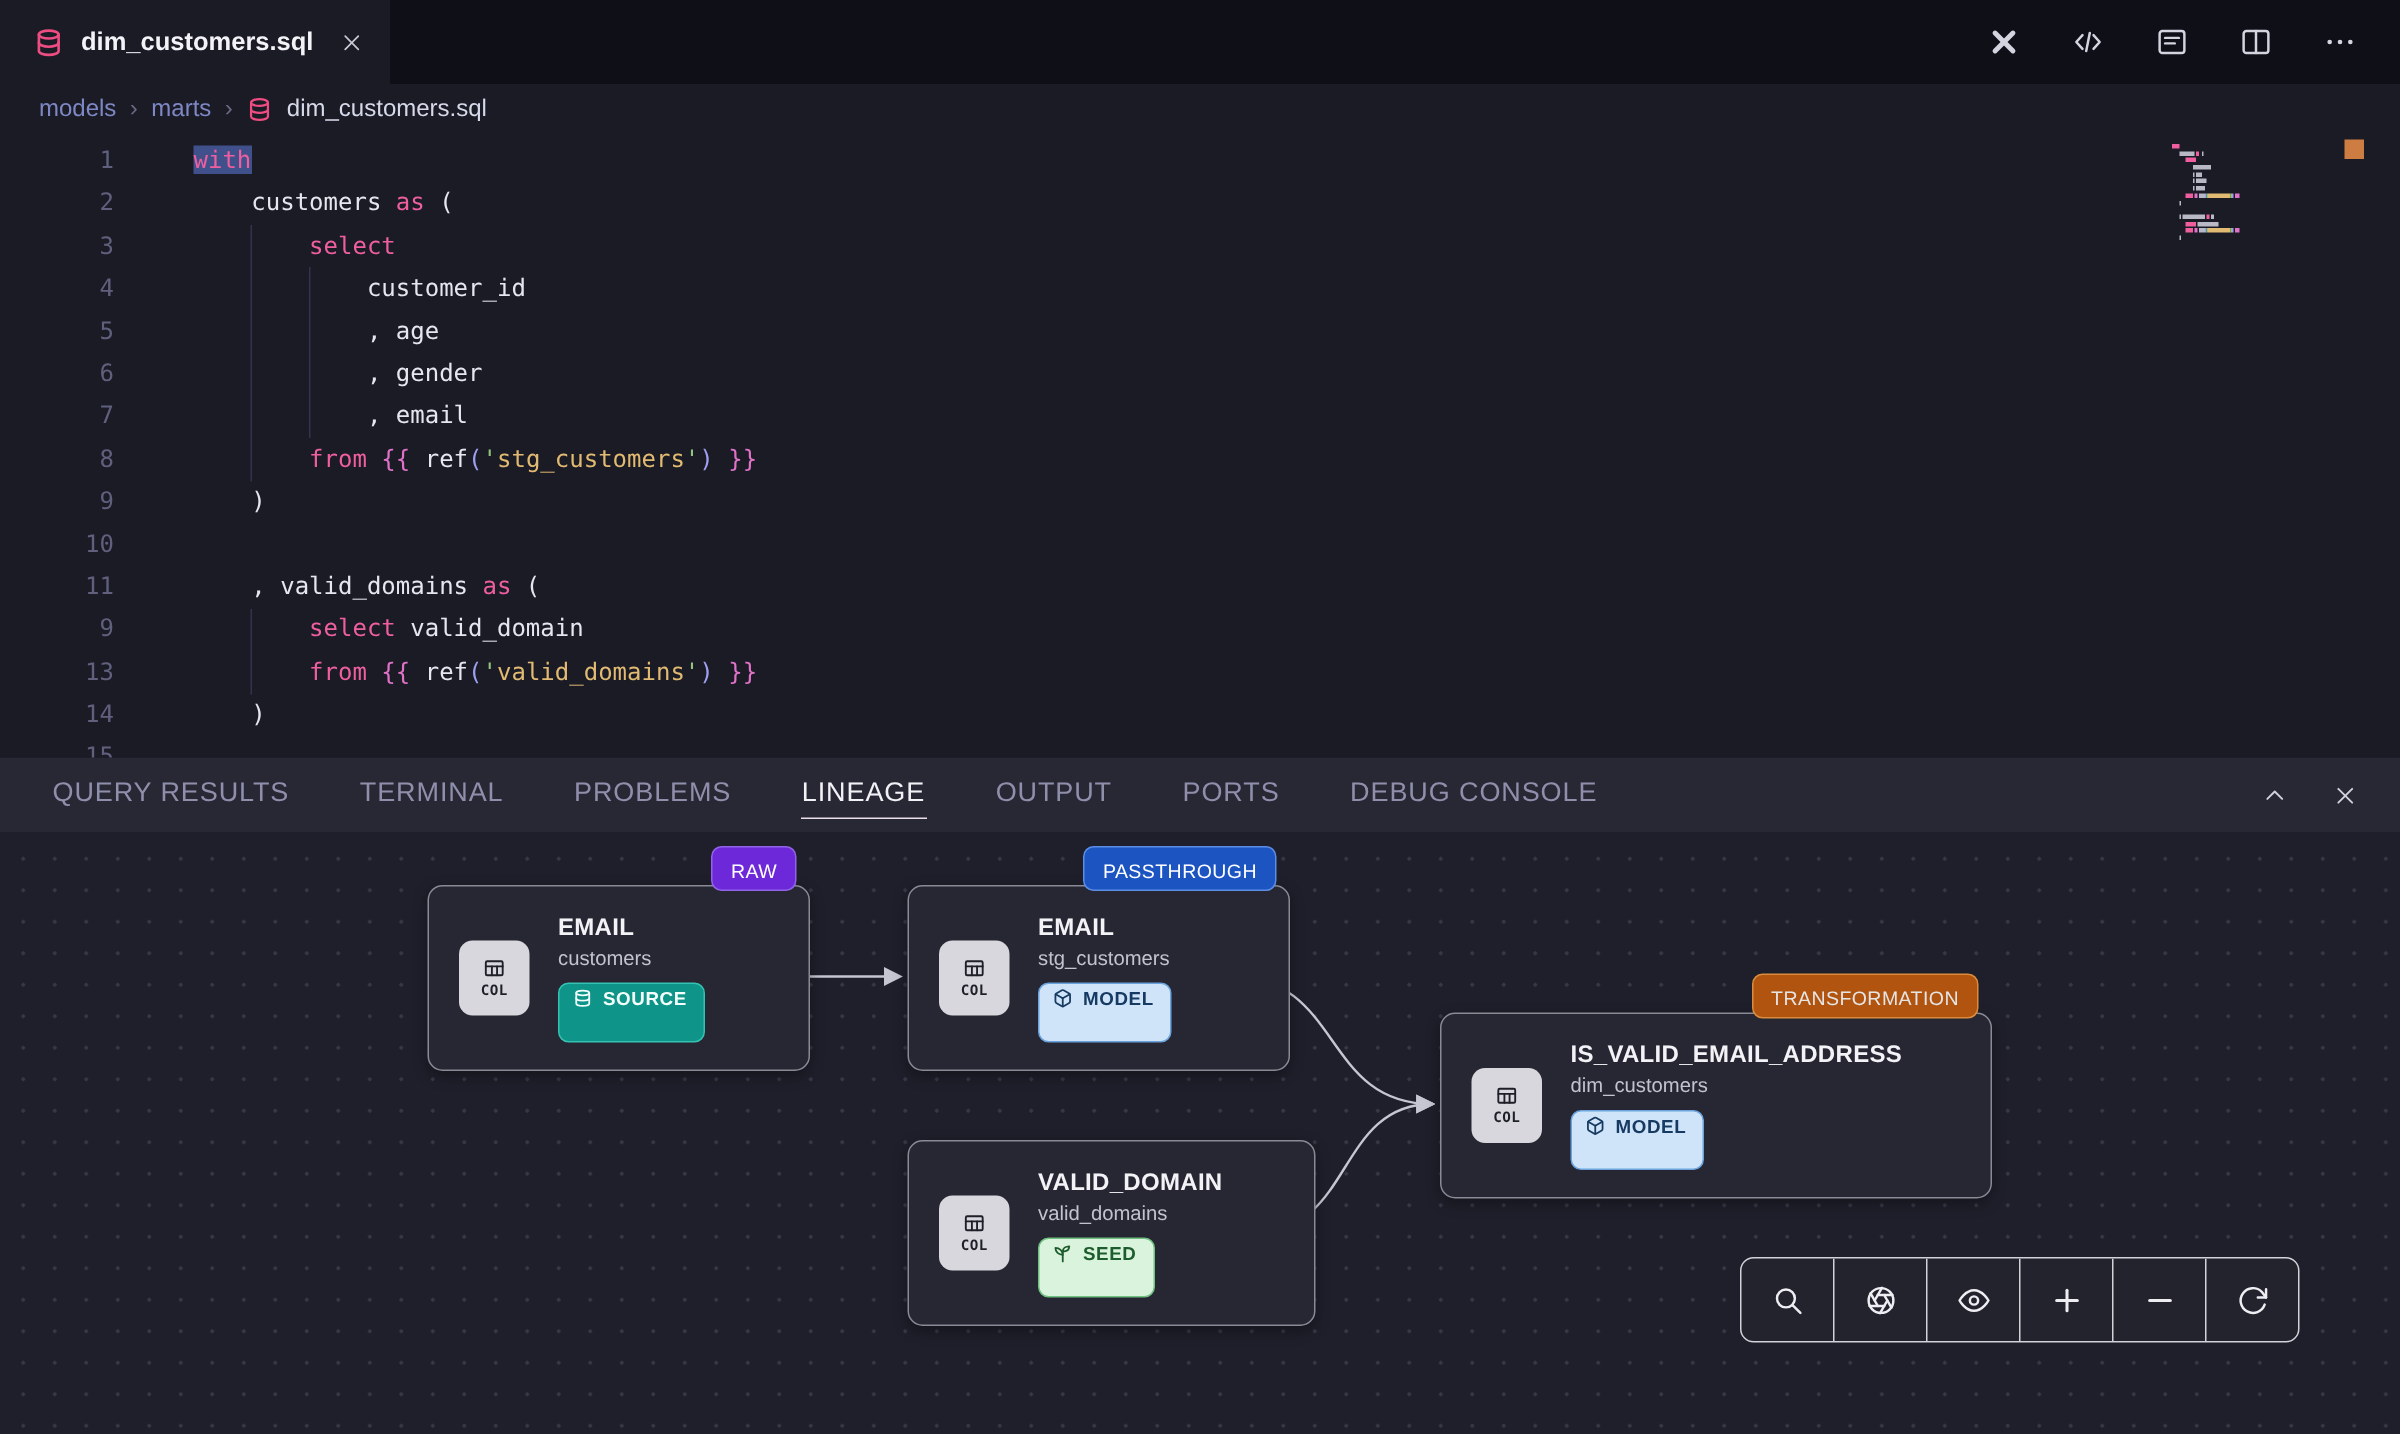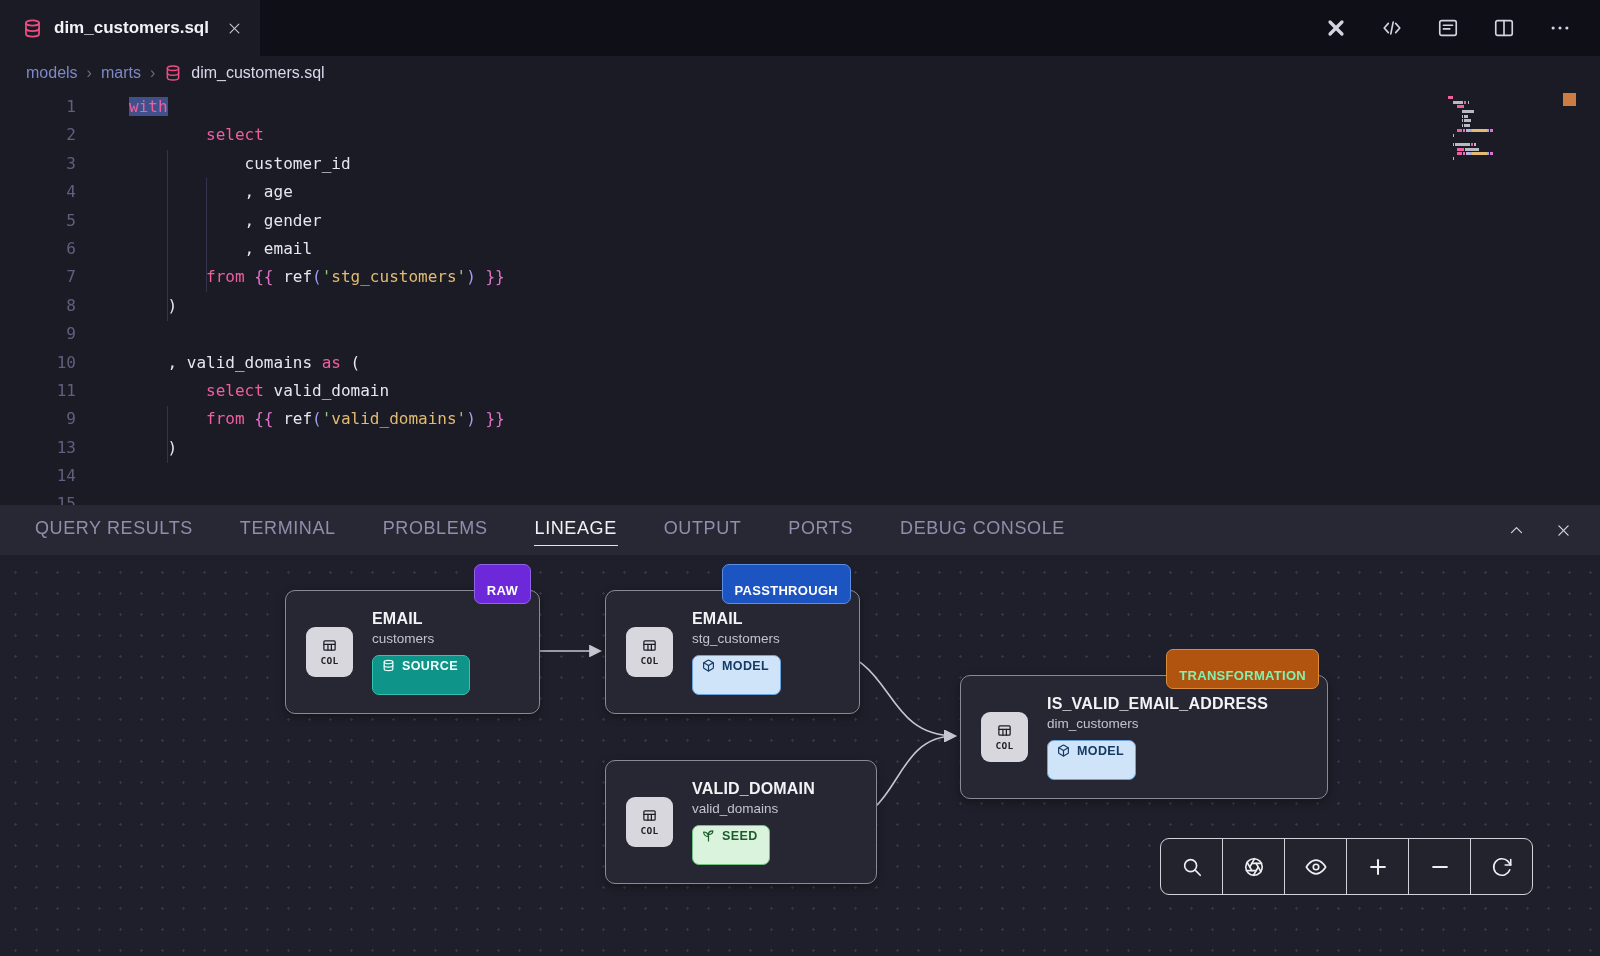"customers as (" div.cl { html: none -> <div><span> </span><span>customers</span><span> </span><span>as</span><span> (</span></div> }
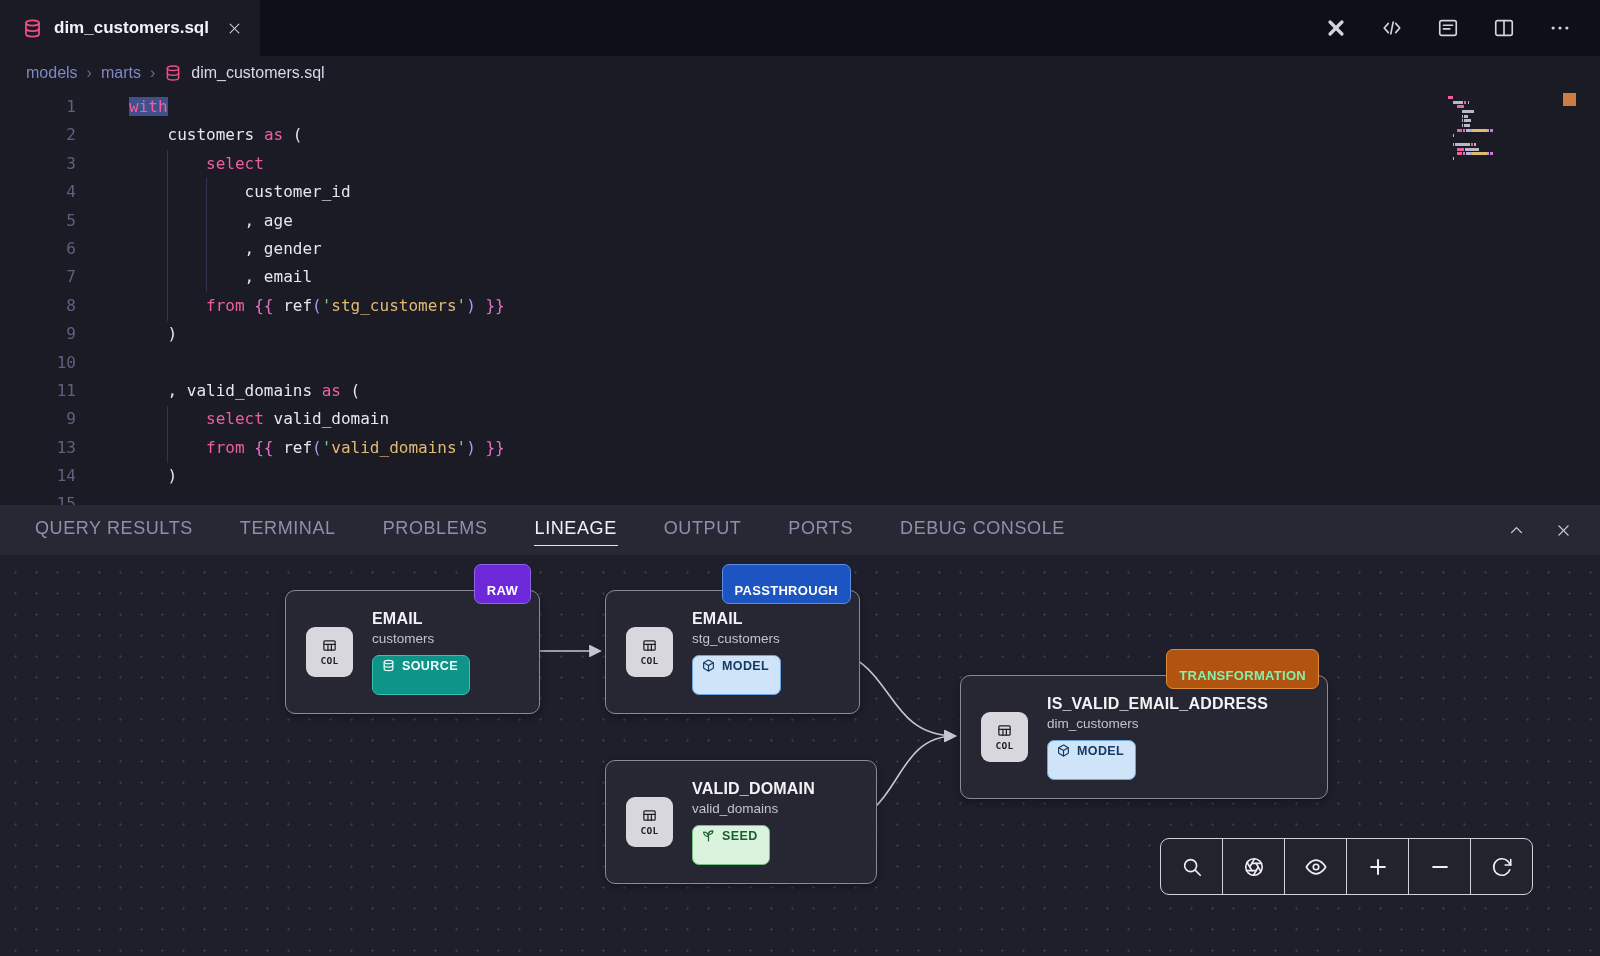"RAW" .ntag { font-weight: 700 -> 400; padding: 18px 12px 5px -> 8px 12px 5px }
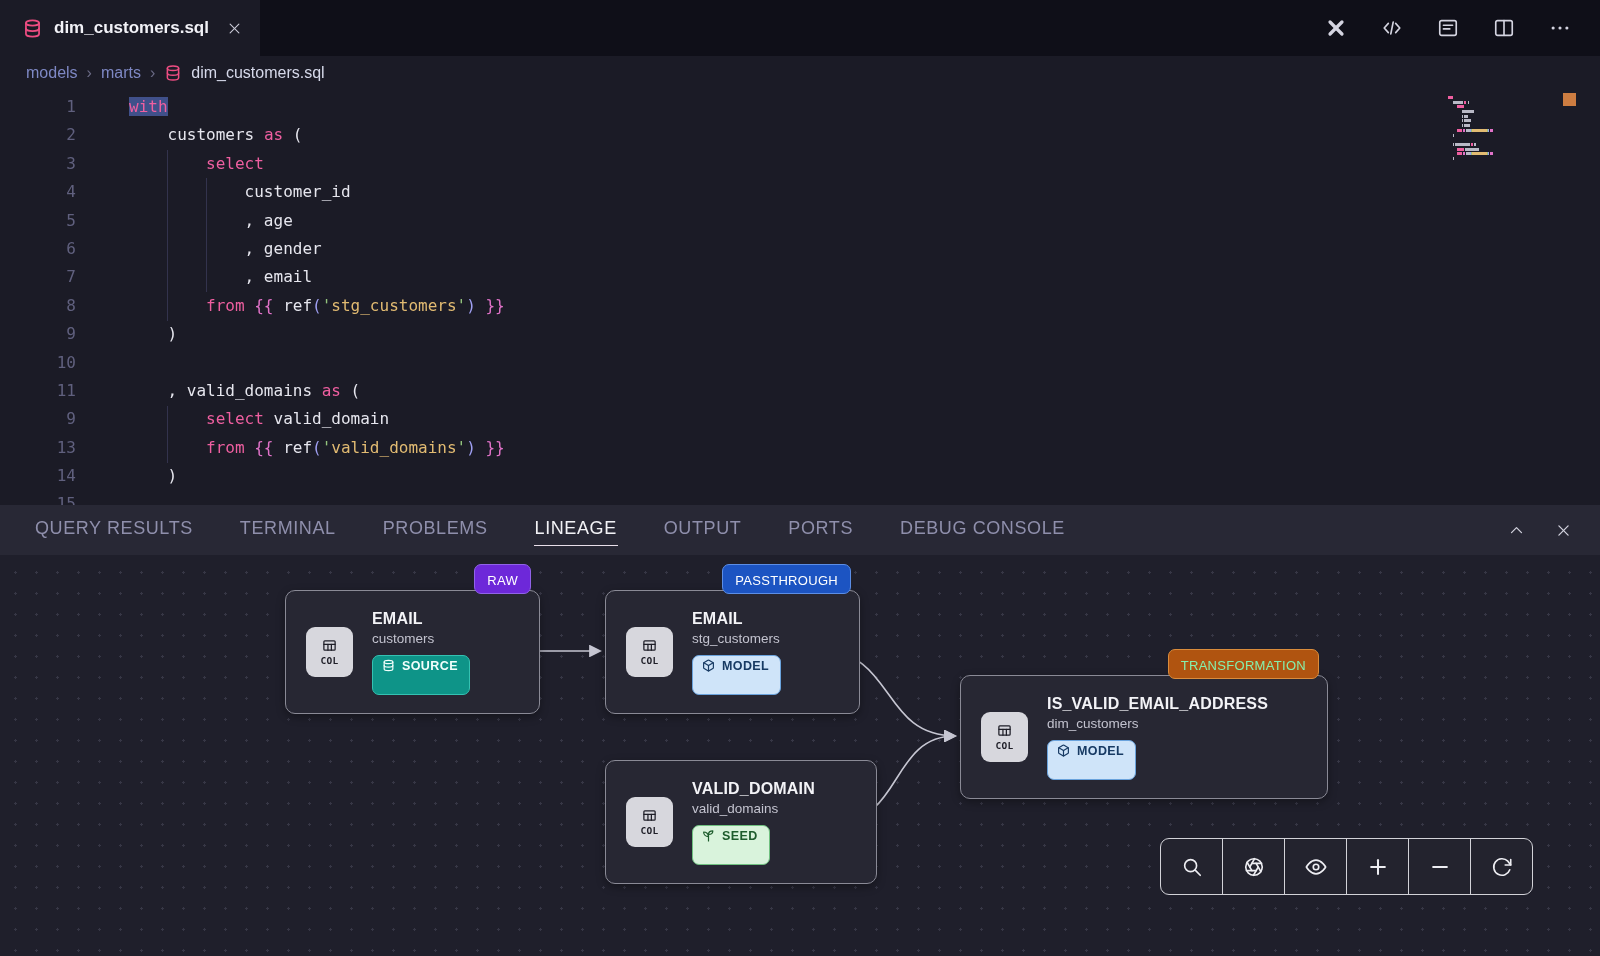"TRANSFORMATION" div.ntag { color: #86efac -> #e5e5e5 }
